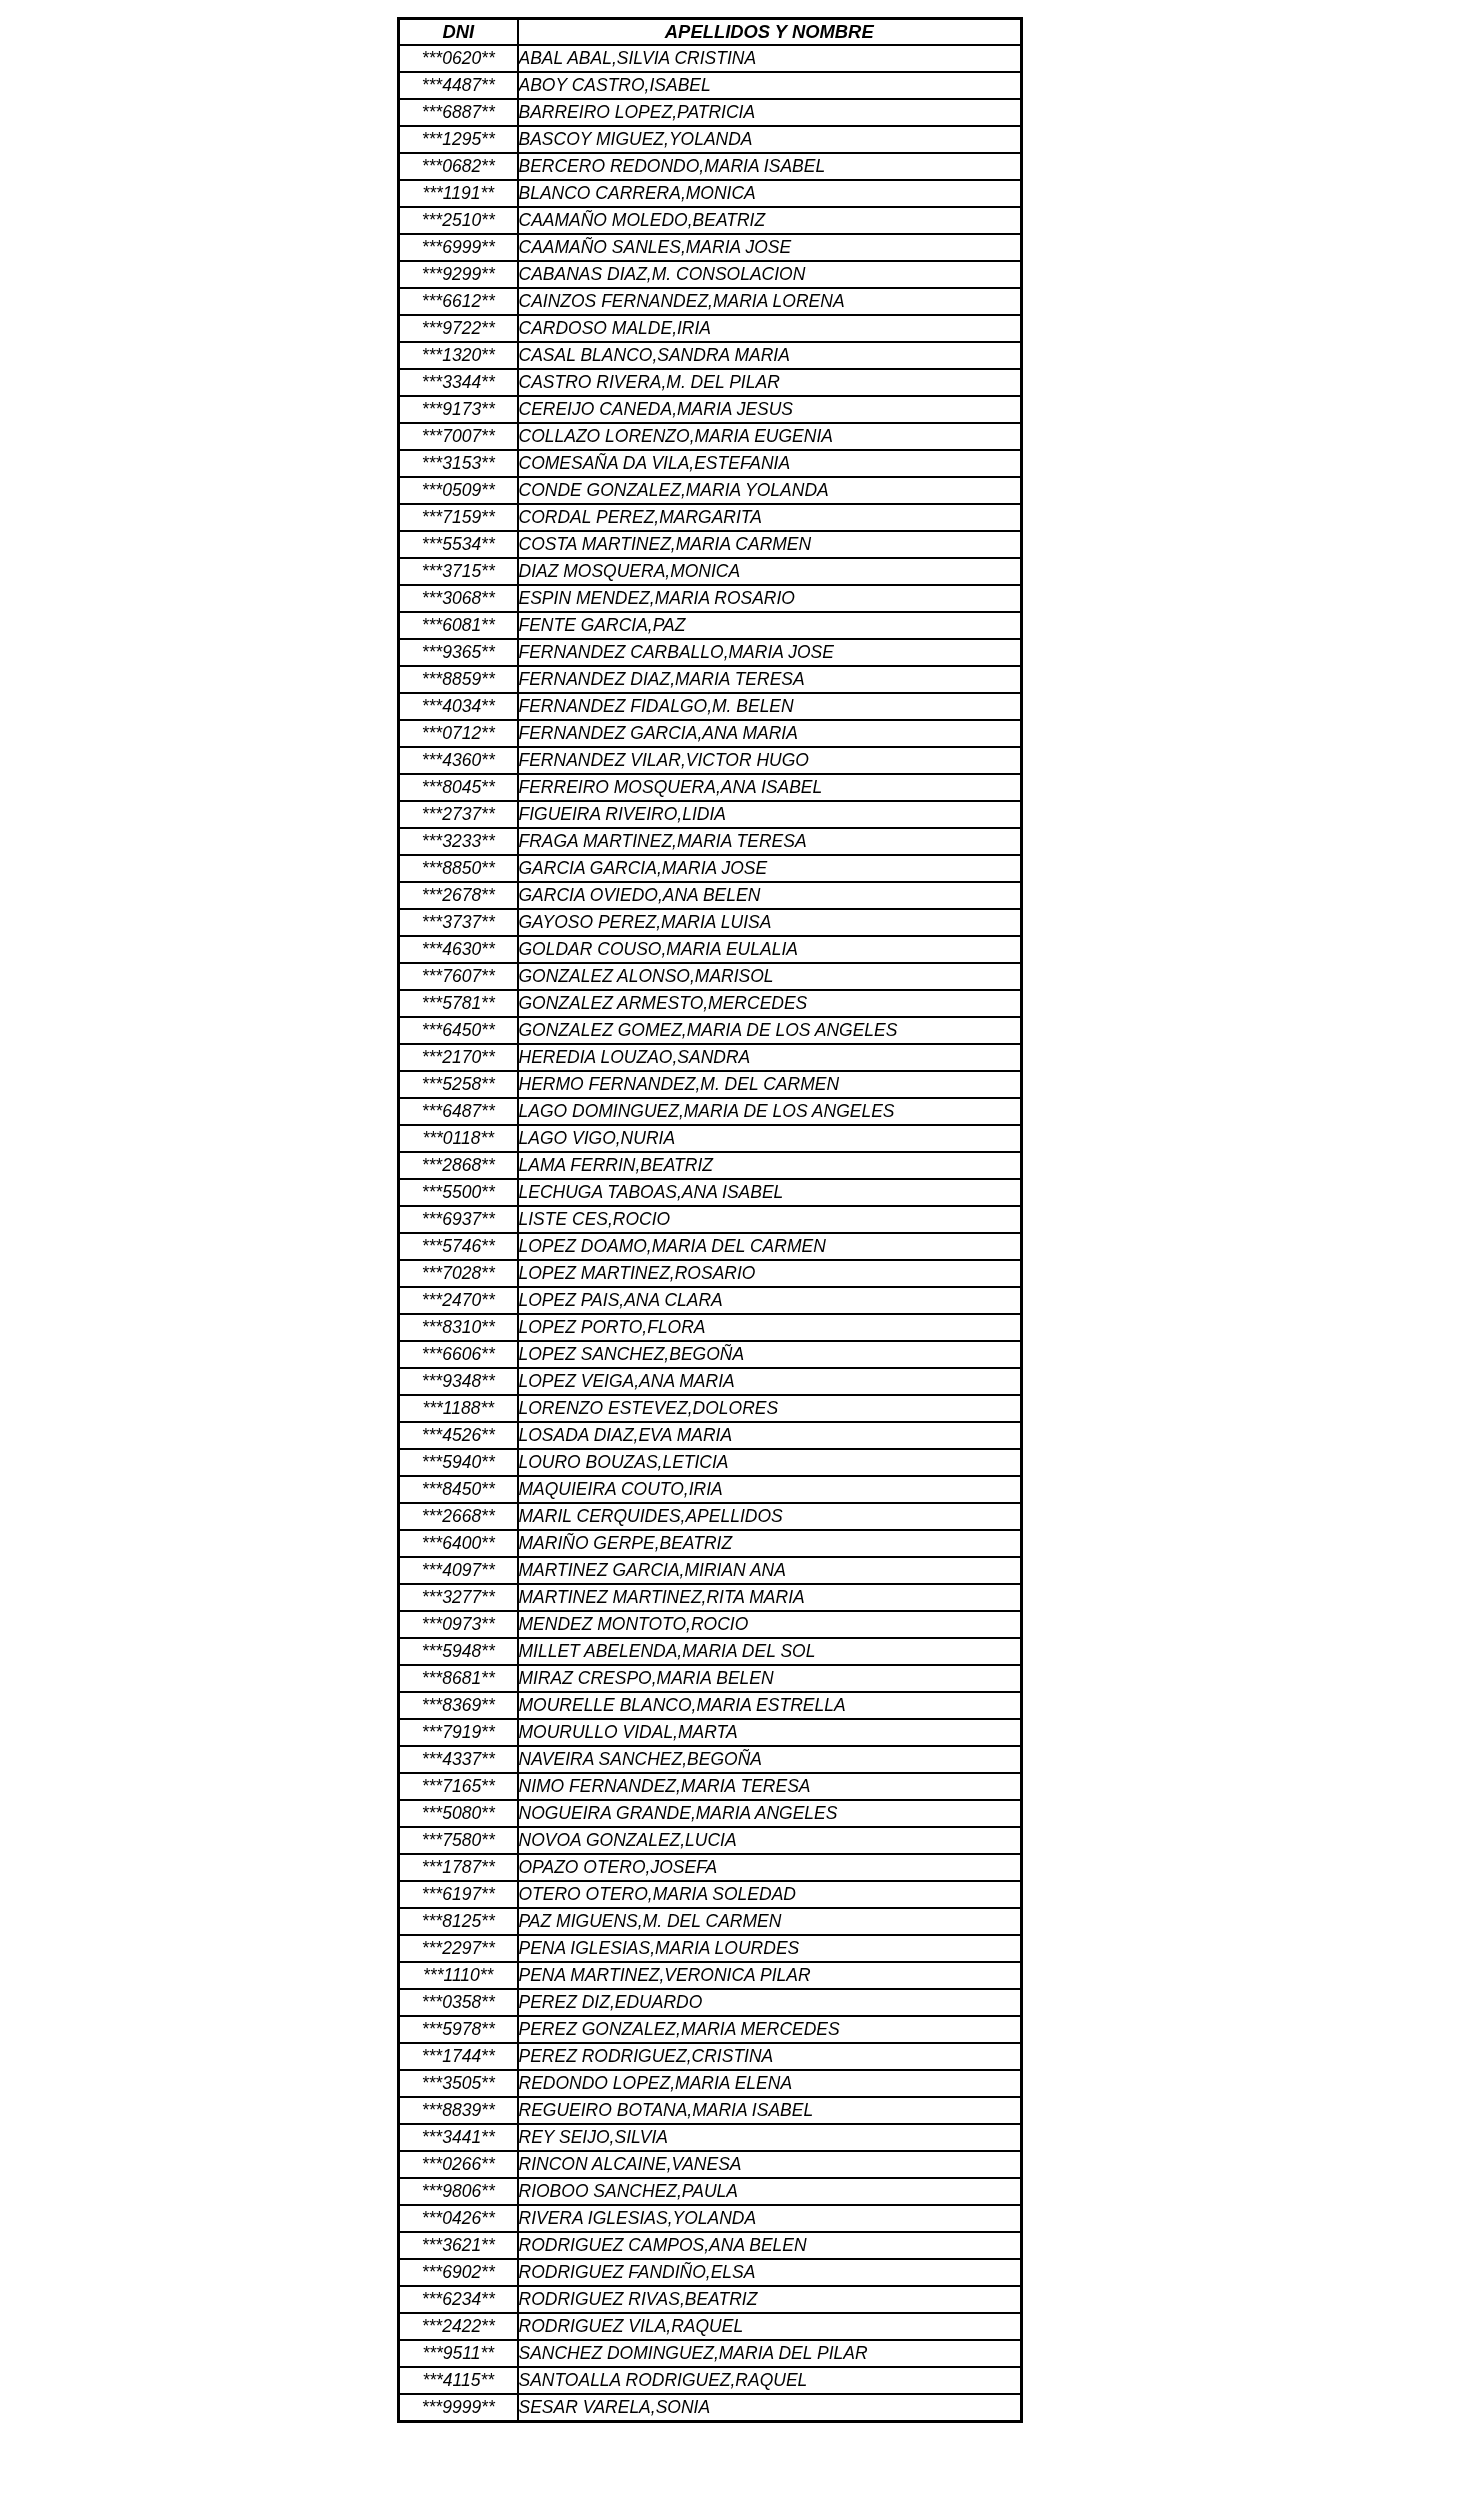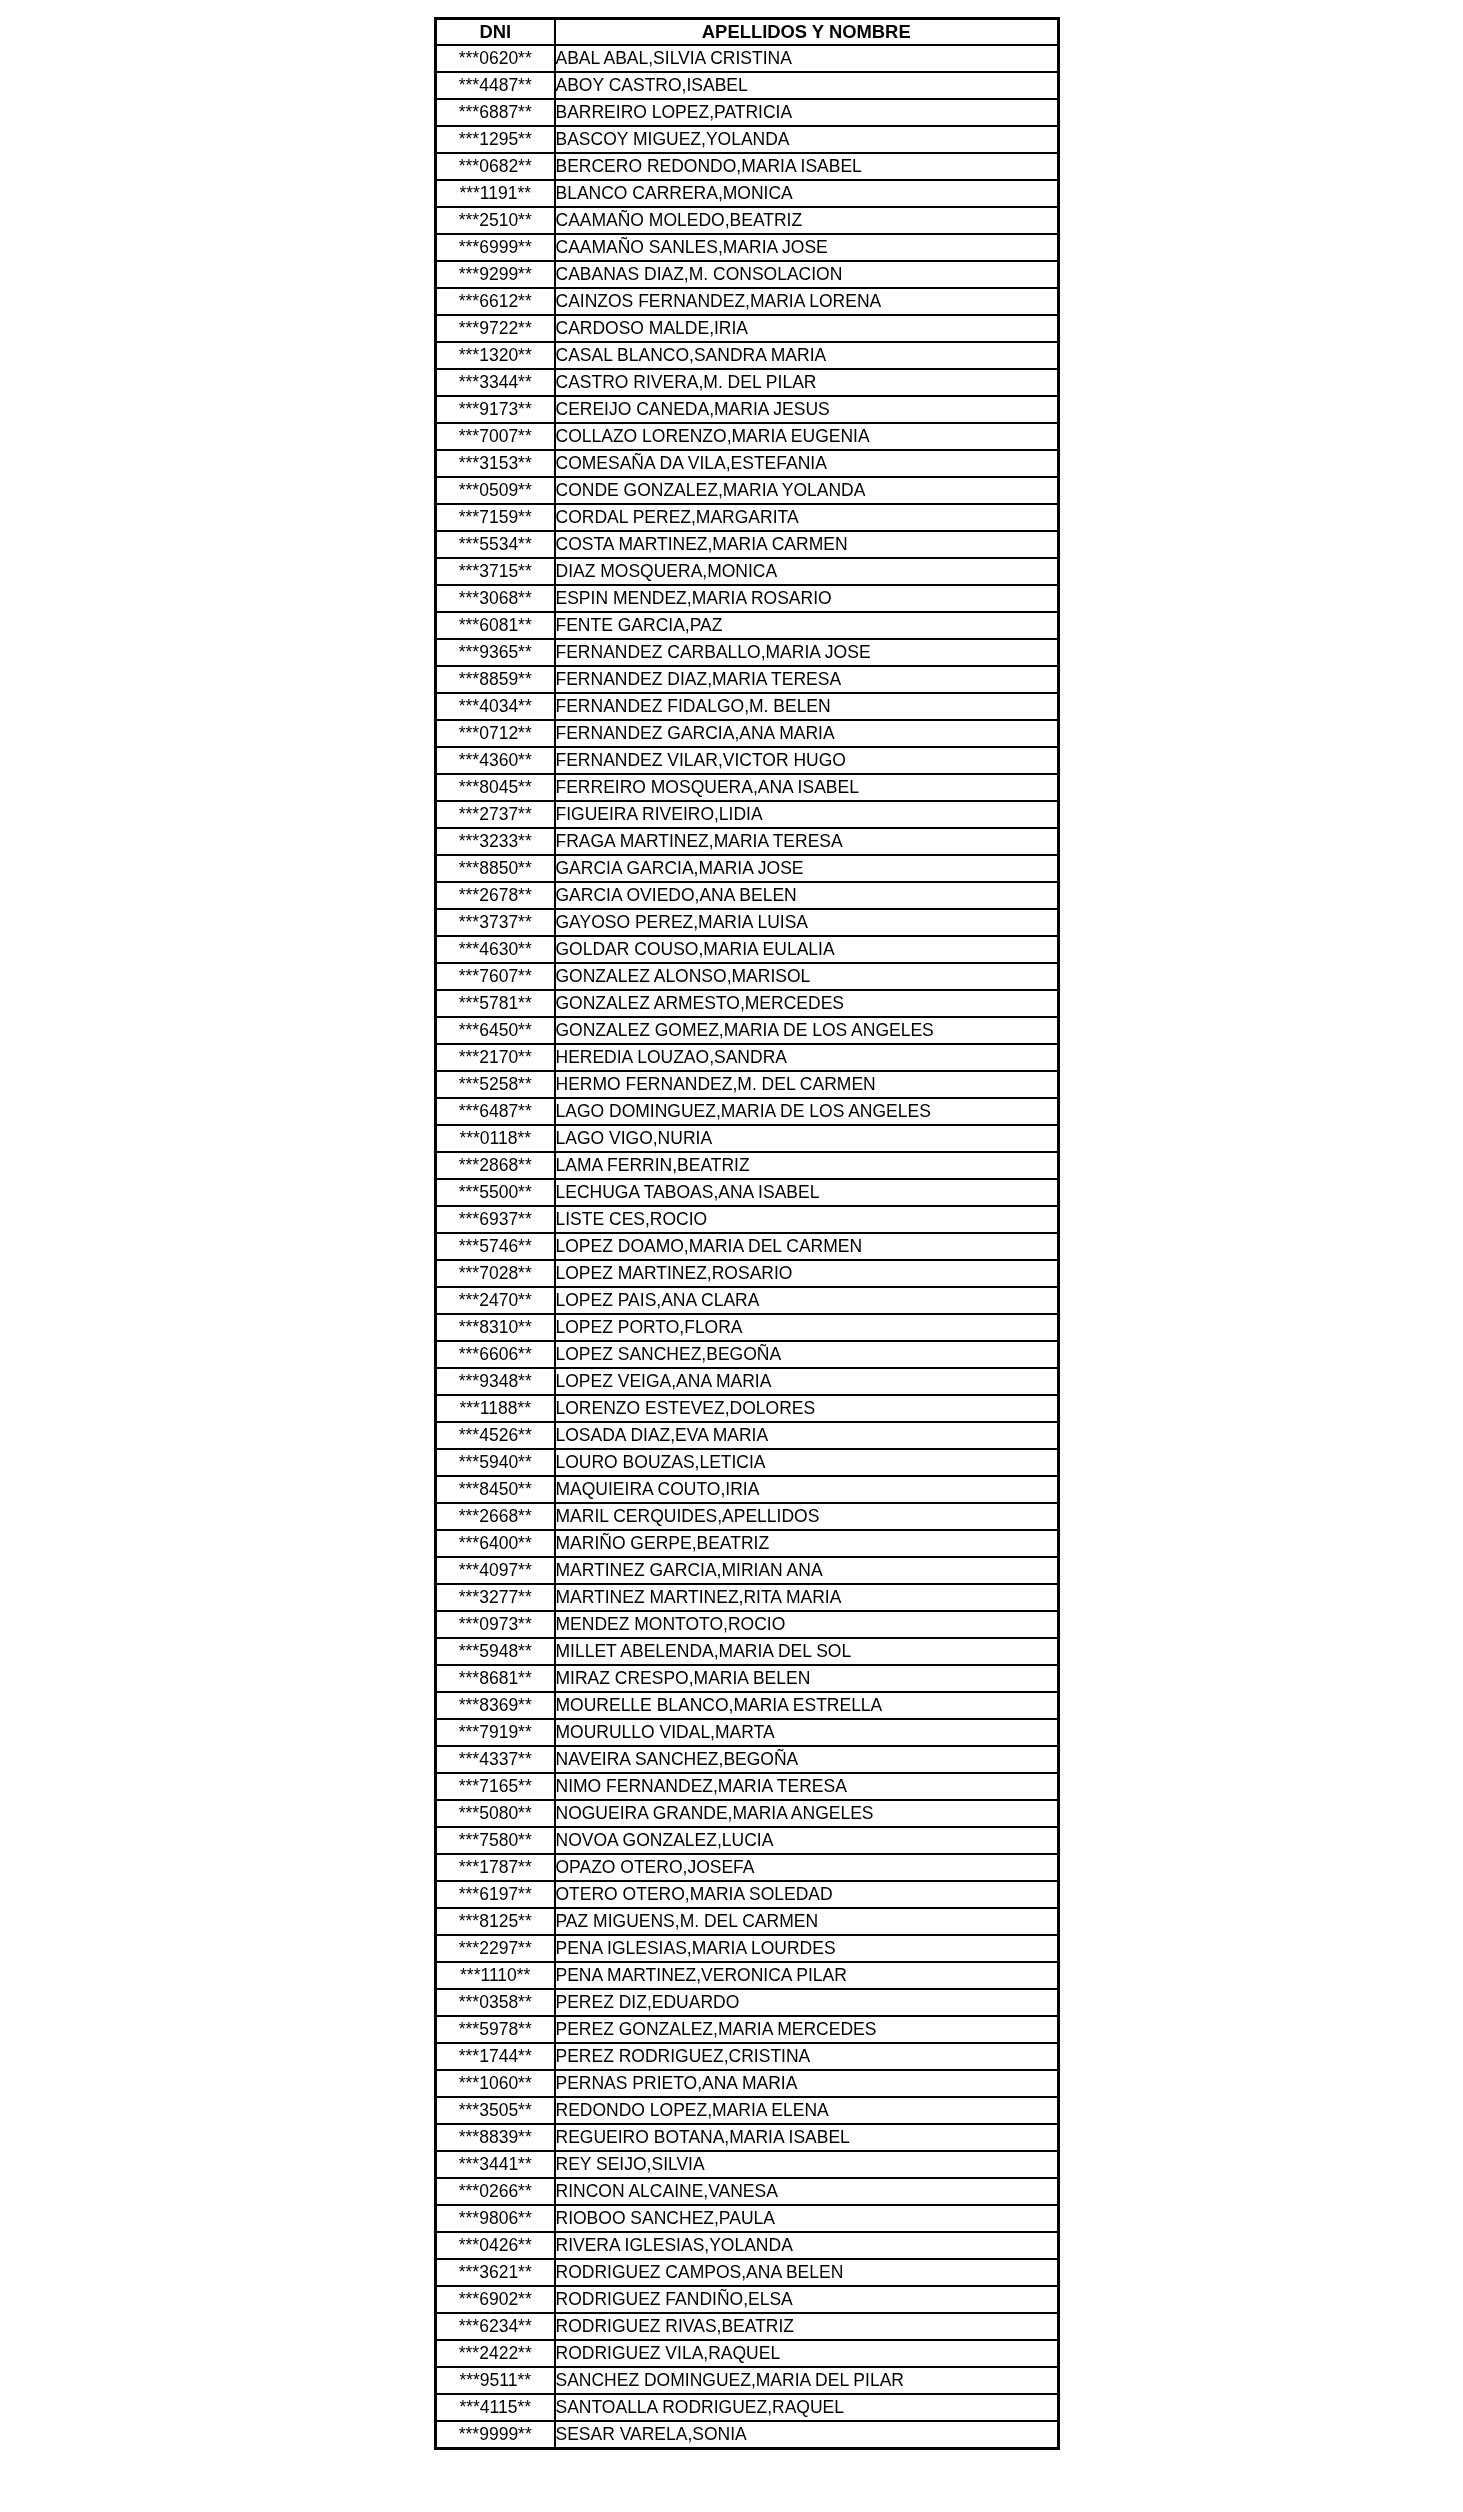"DNI" table.roster { font-style: none -> italic; left: 434px -> 397px }
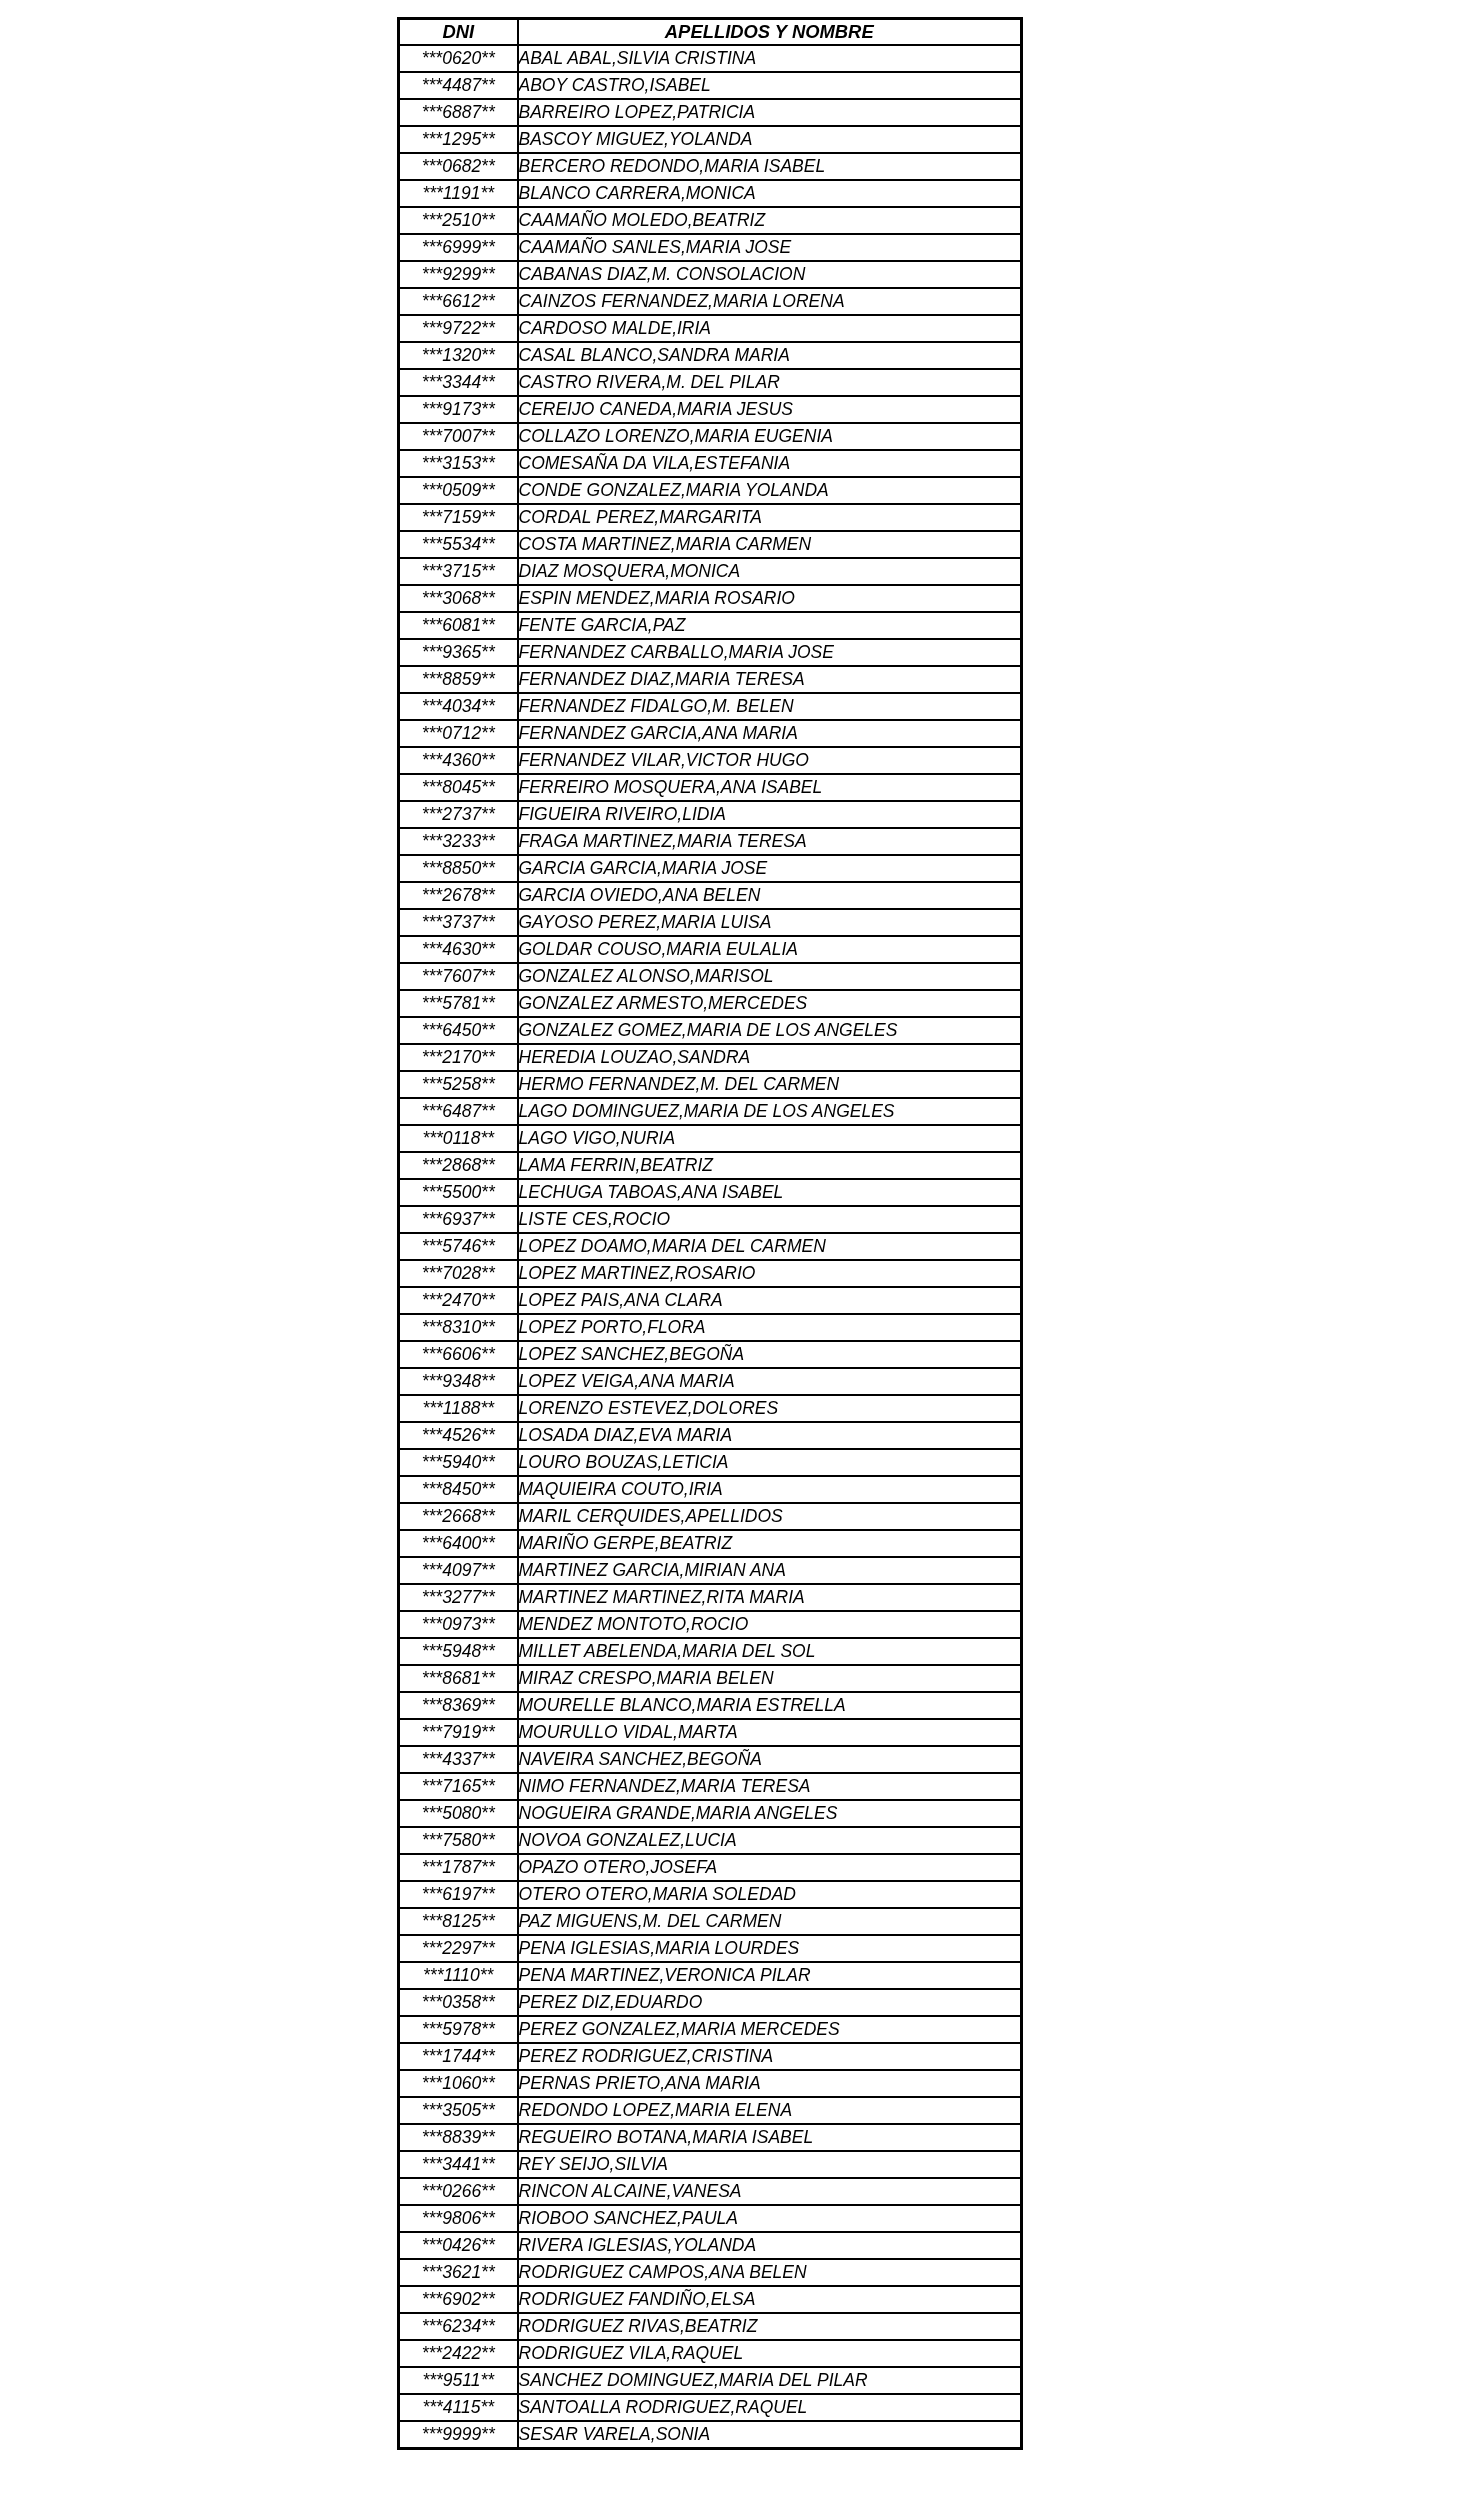"***1060**" tr { html: <tr> <td>***1060**</td> <td>PERNAS PRIETO,ANA MARIA</td> </tr> -> none }
